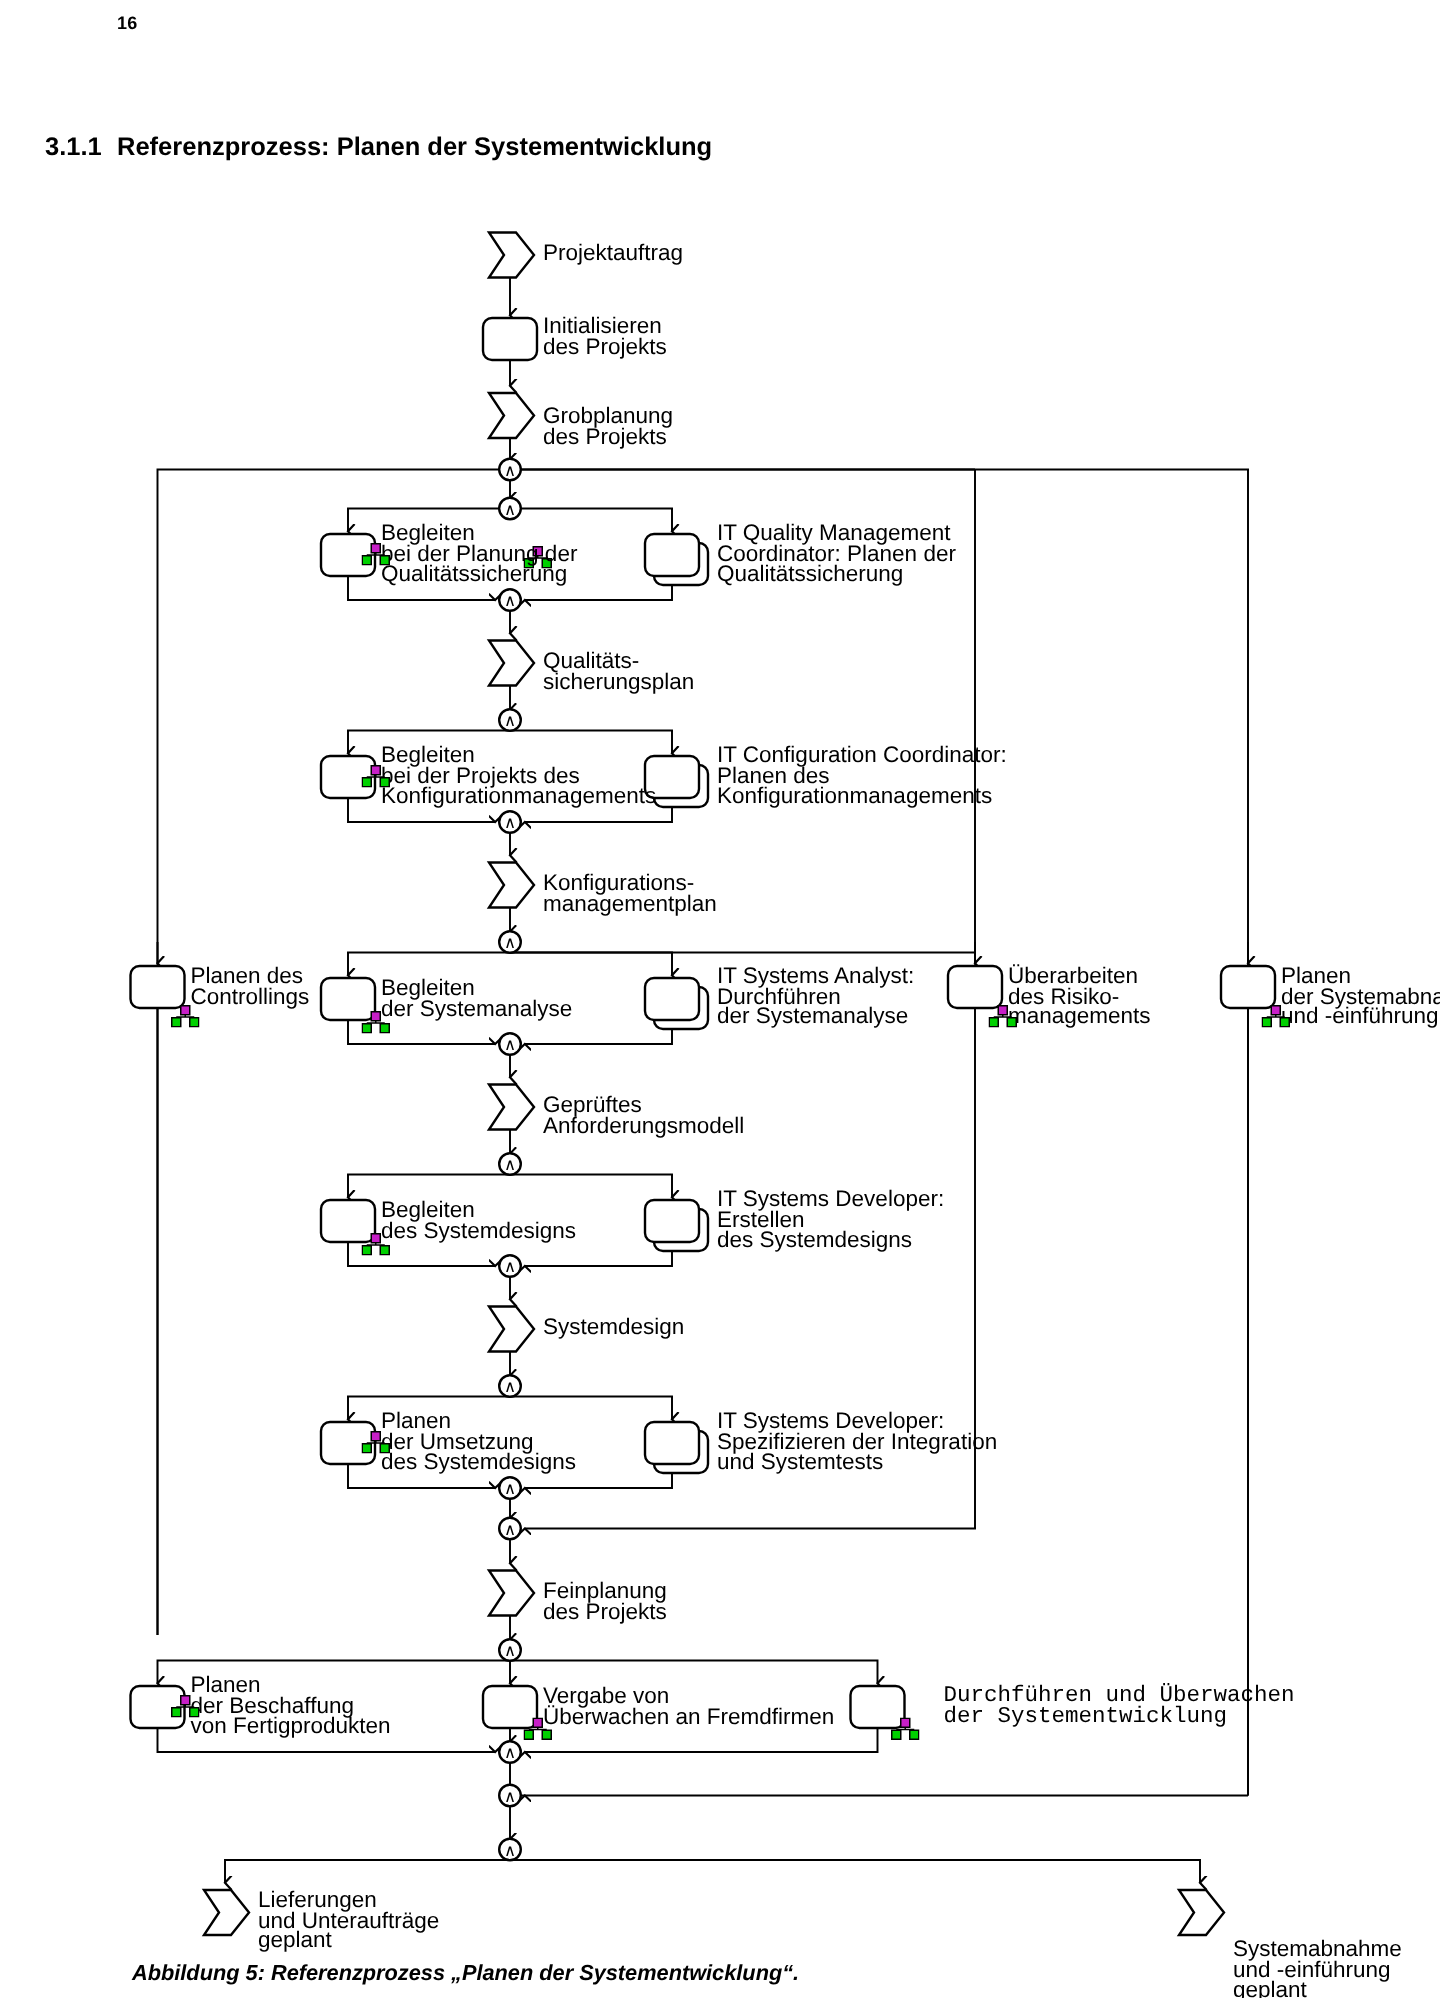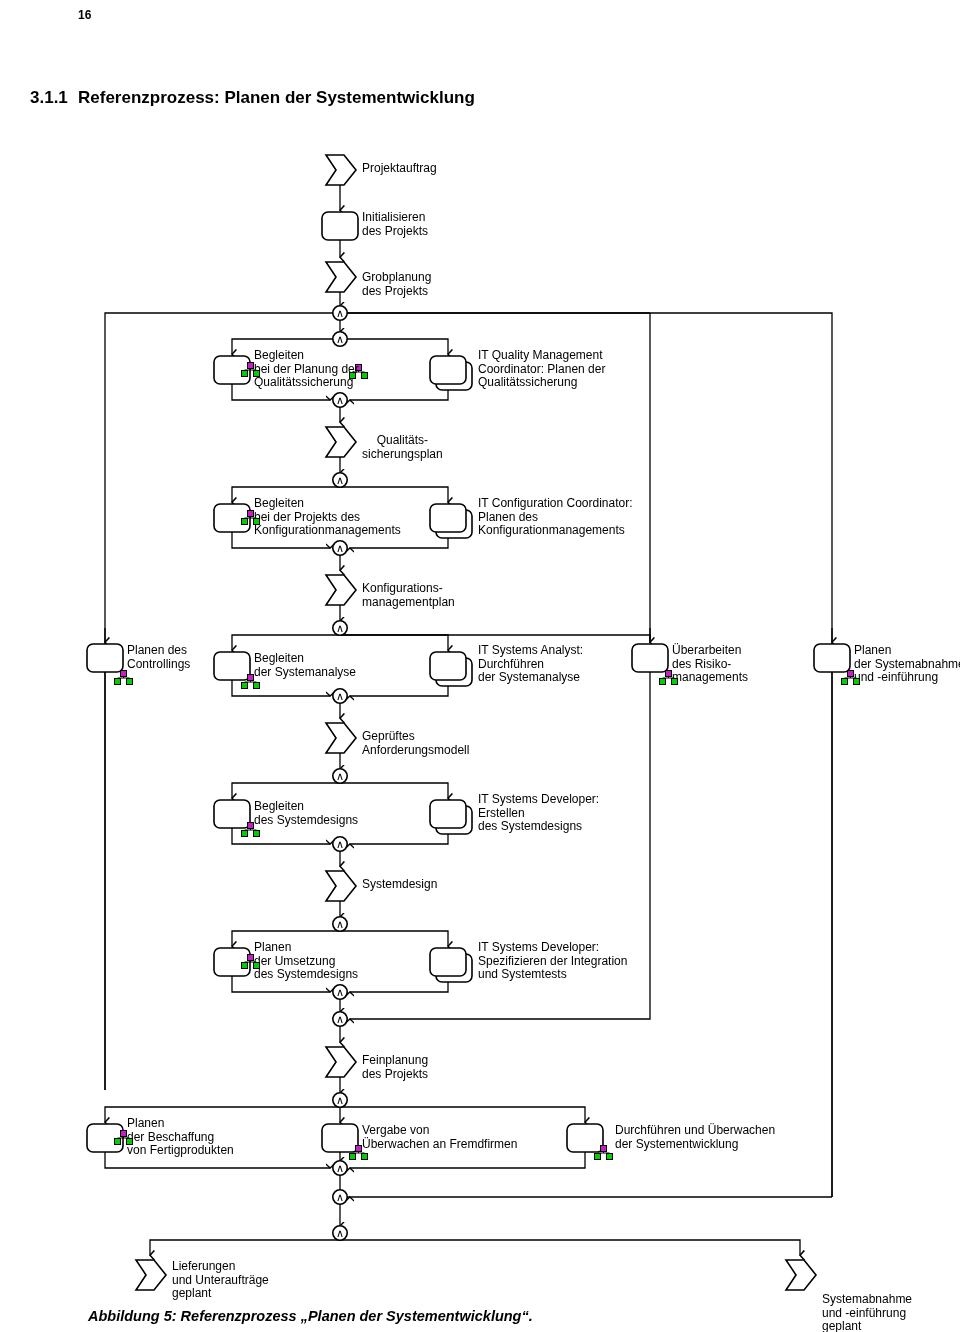"Projektauftrag" .lbl { font-size: 12px -> 15px }
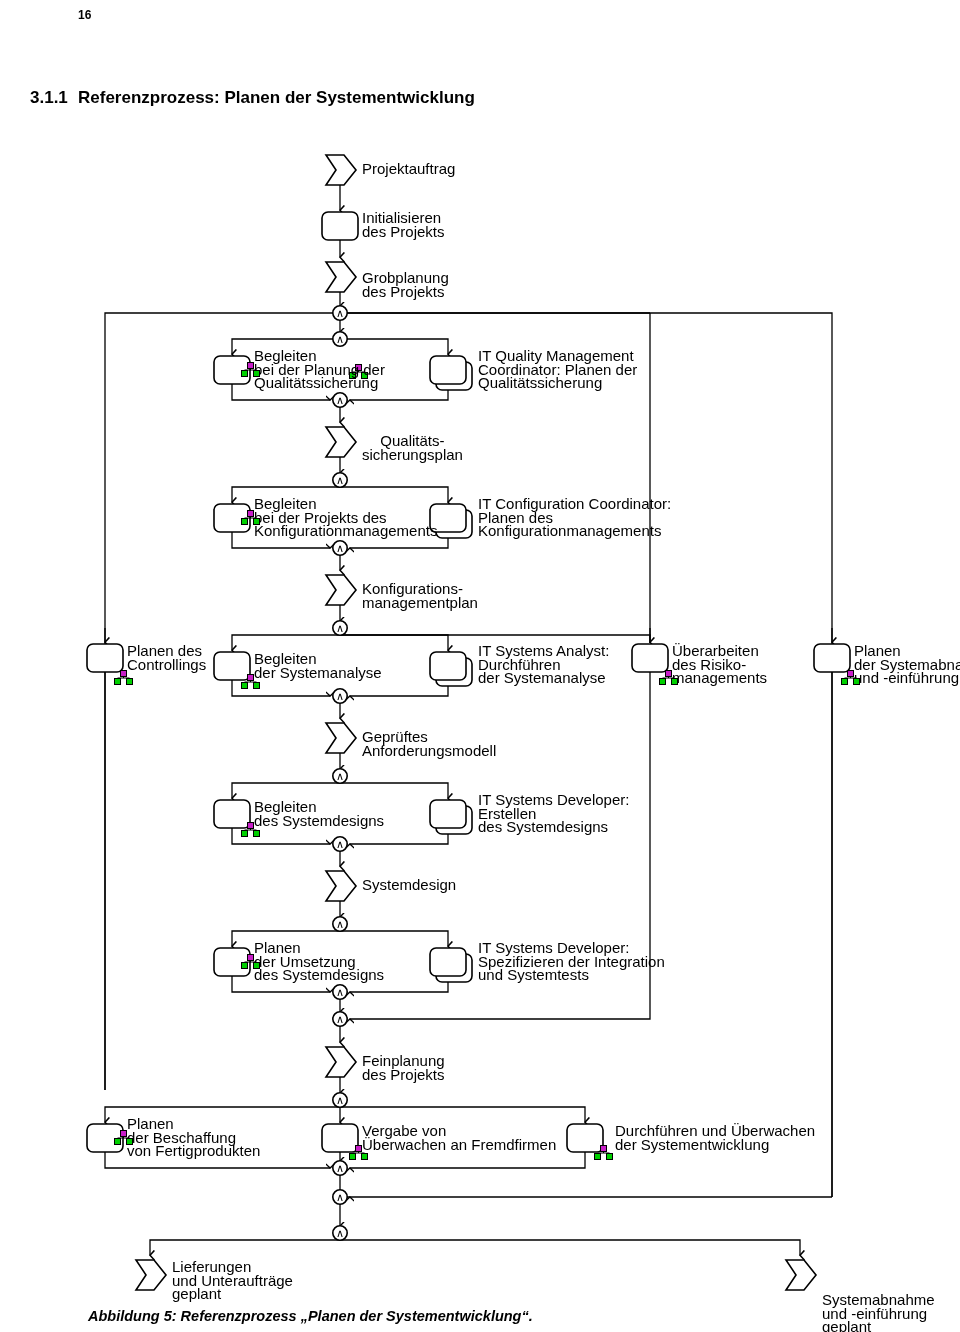"Qualitäts-" div.lbl { text-align: center -> none }
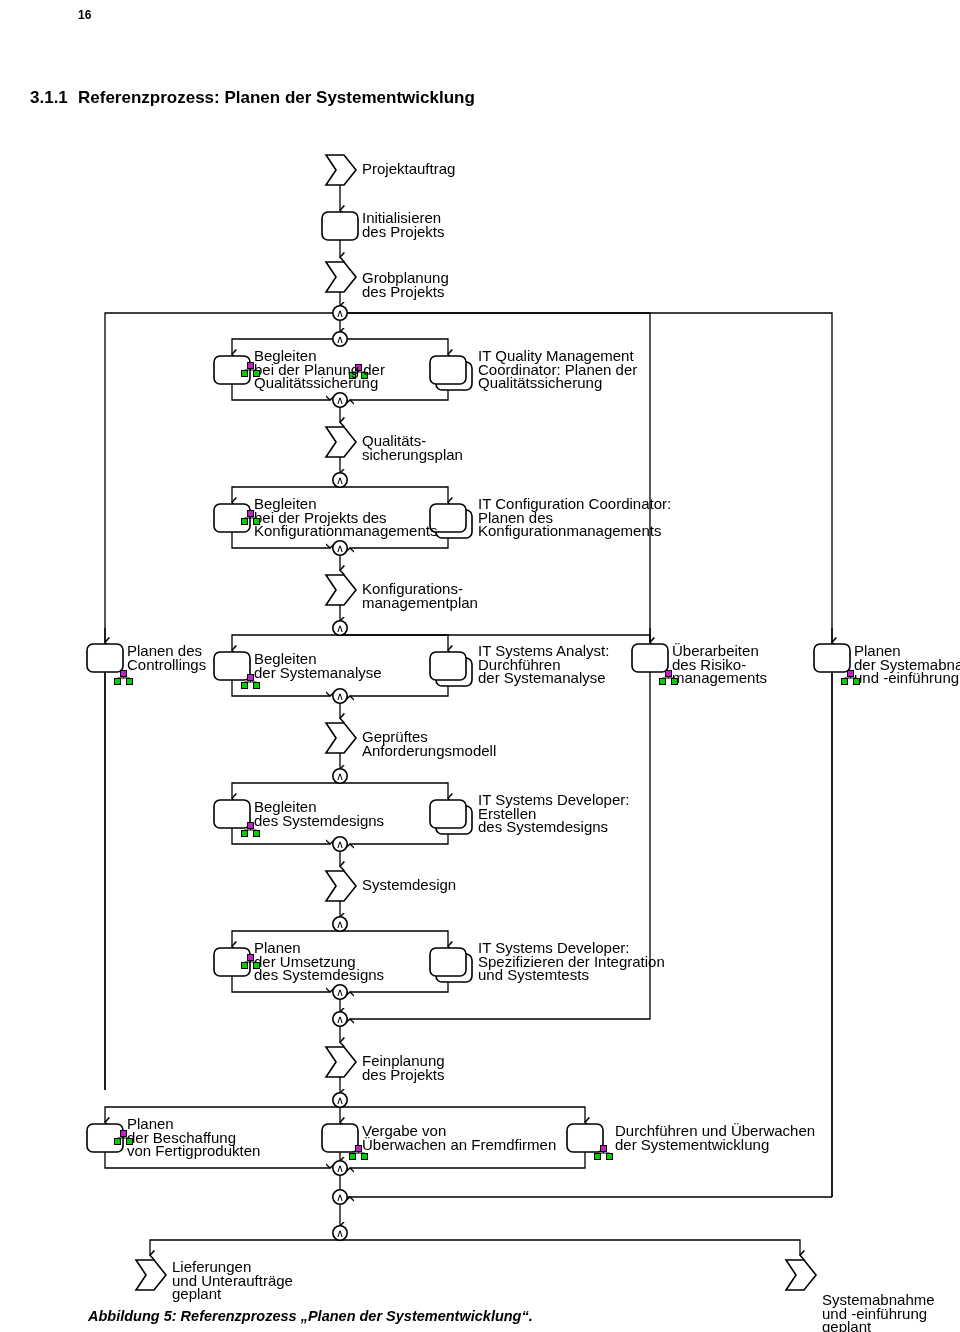"Durchführen und Überwachen" div.lbl { font-family: none -> Liberation Mono, monospace; left: 615px -> 629px }
